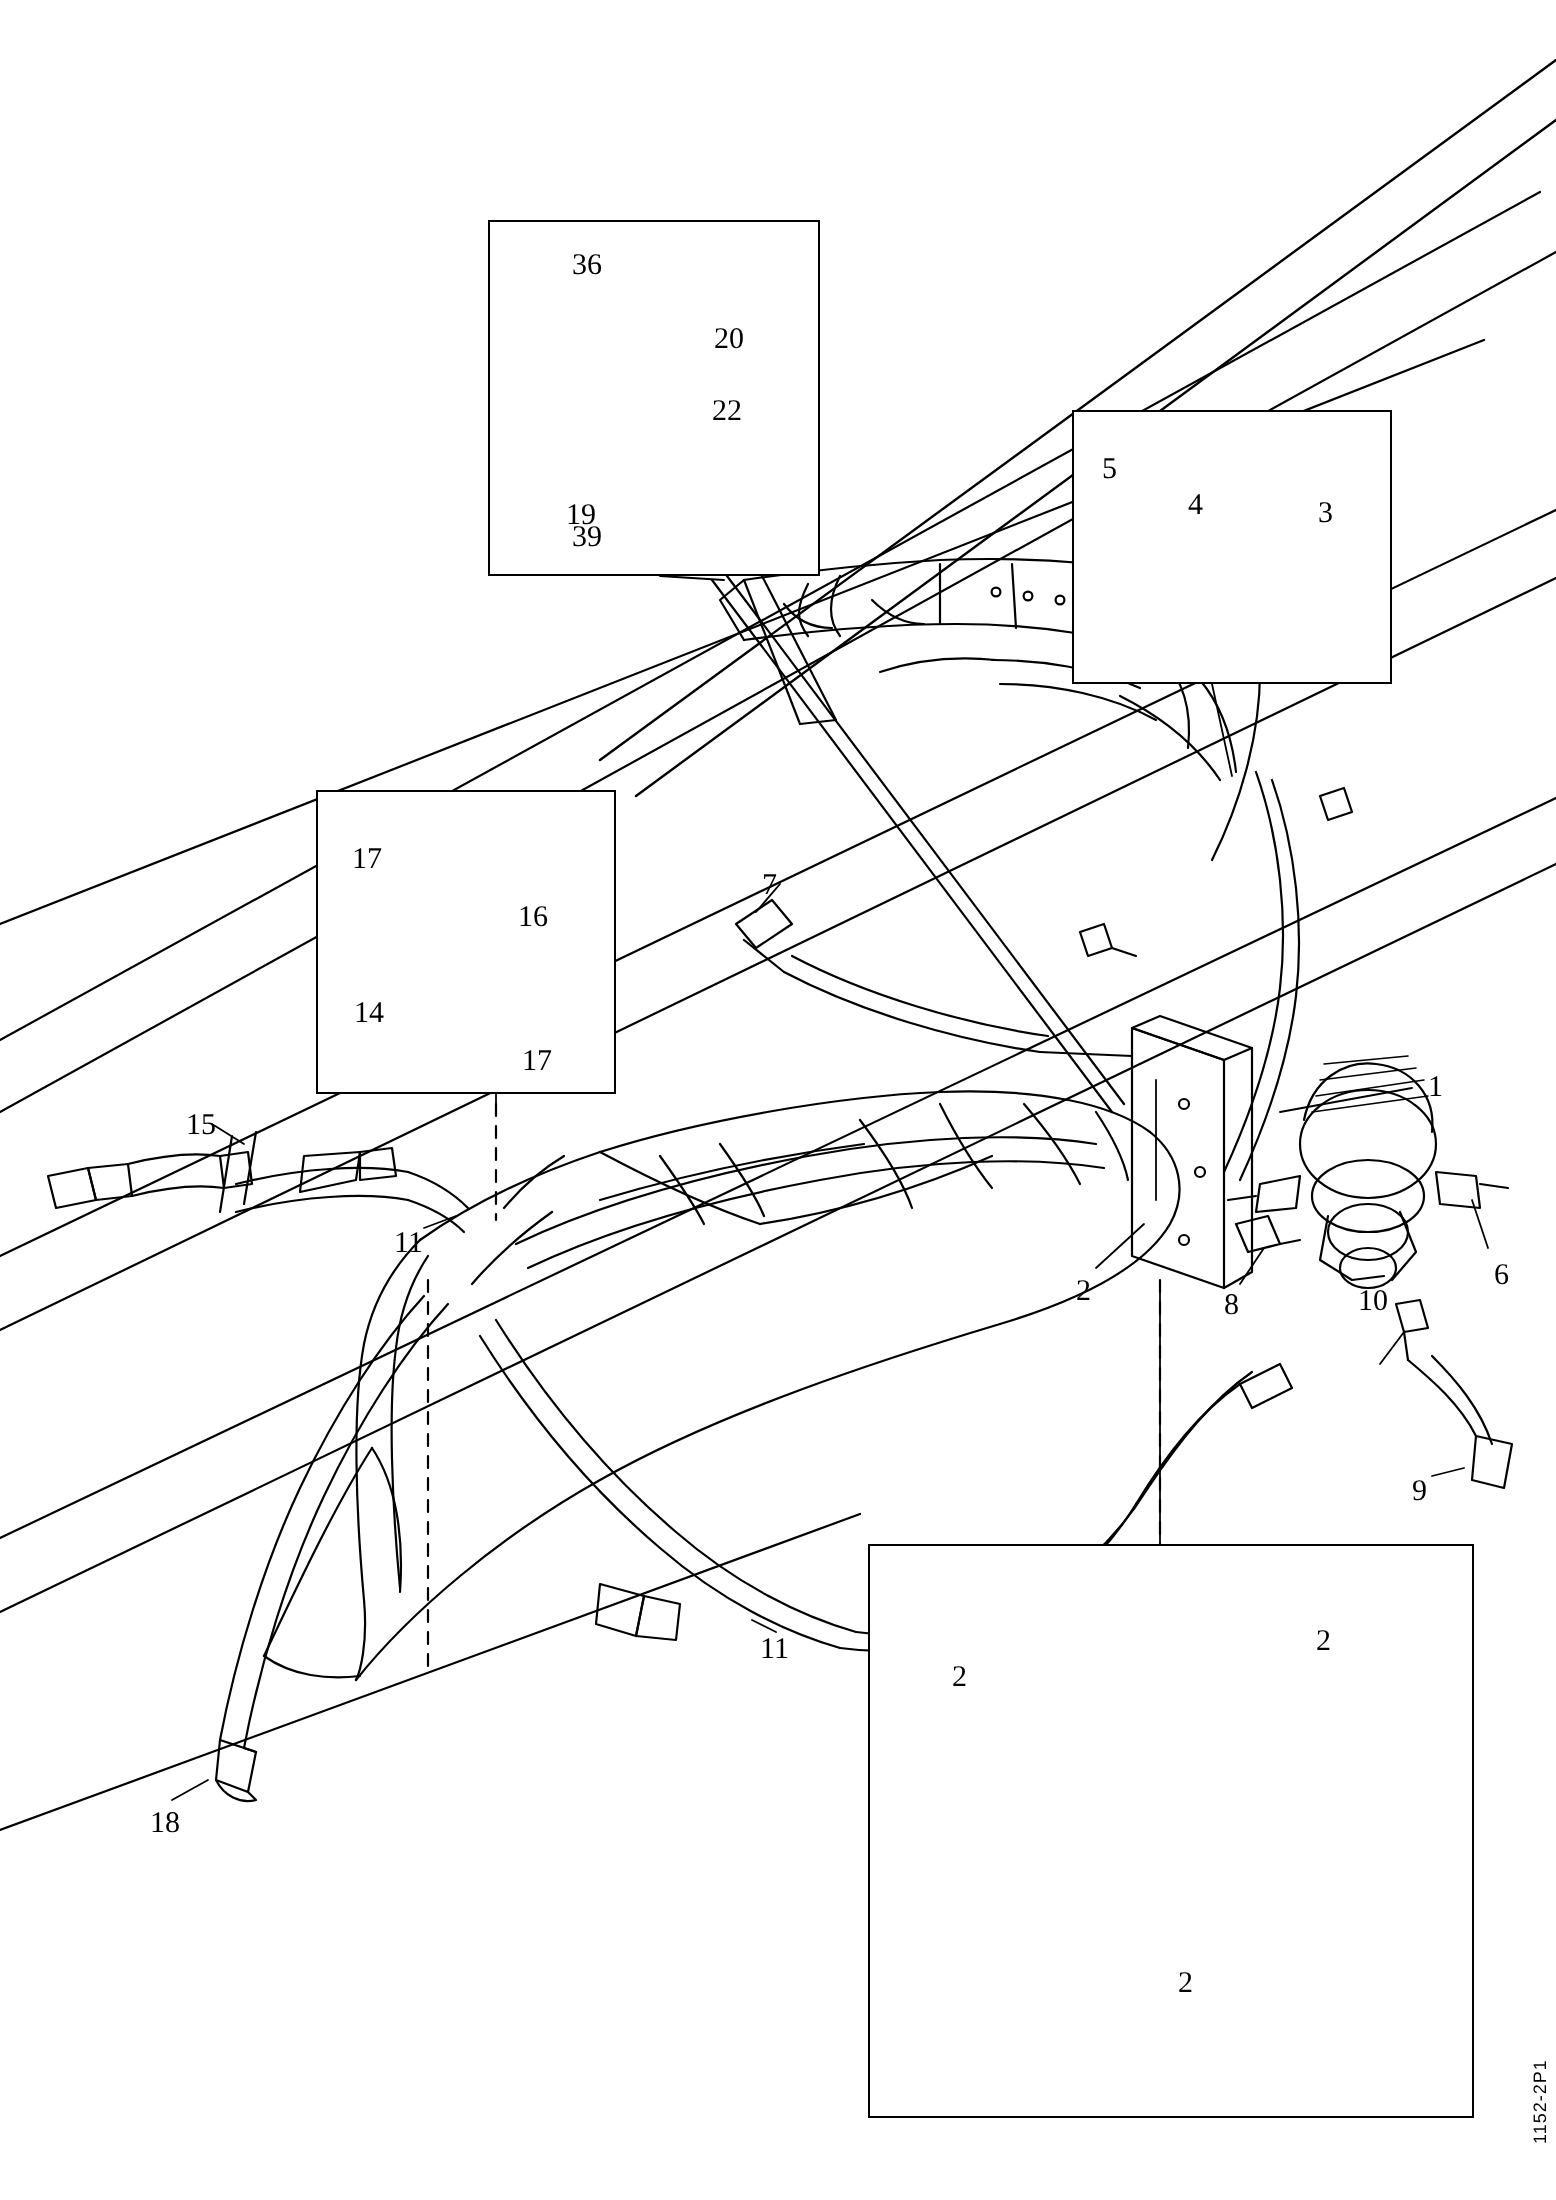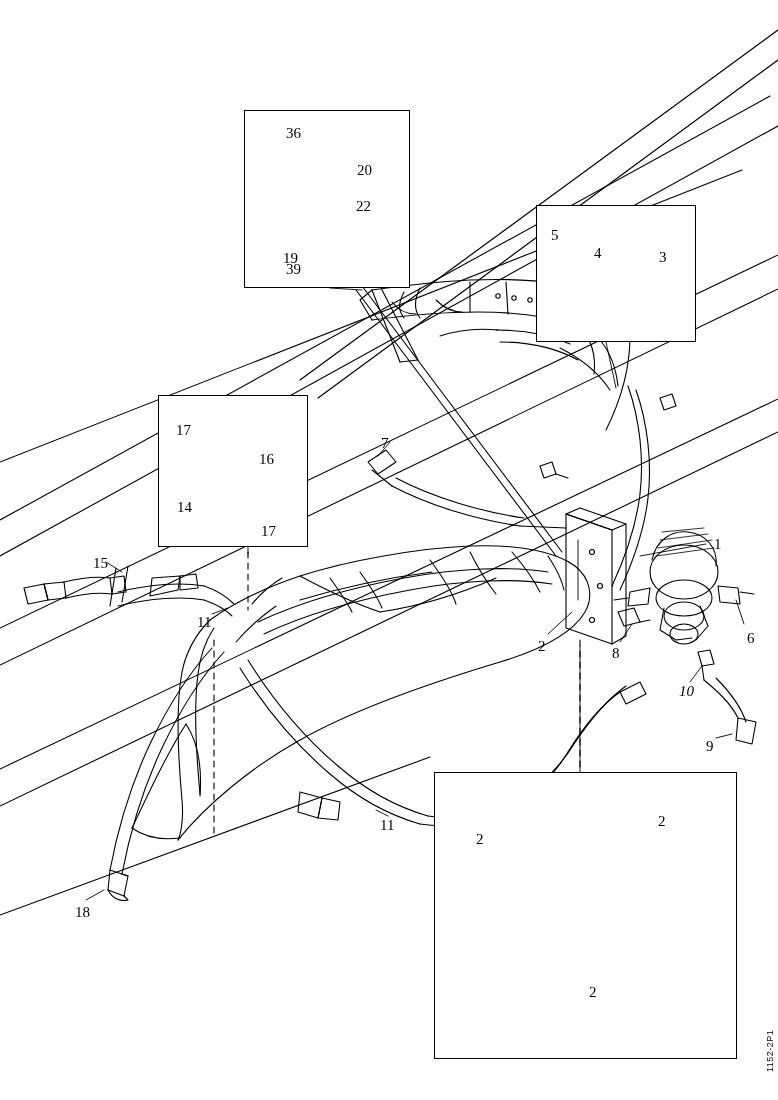"10" div.callout { font-style: italic -> none; top: 684px -> 644px }
